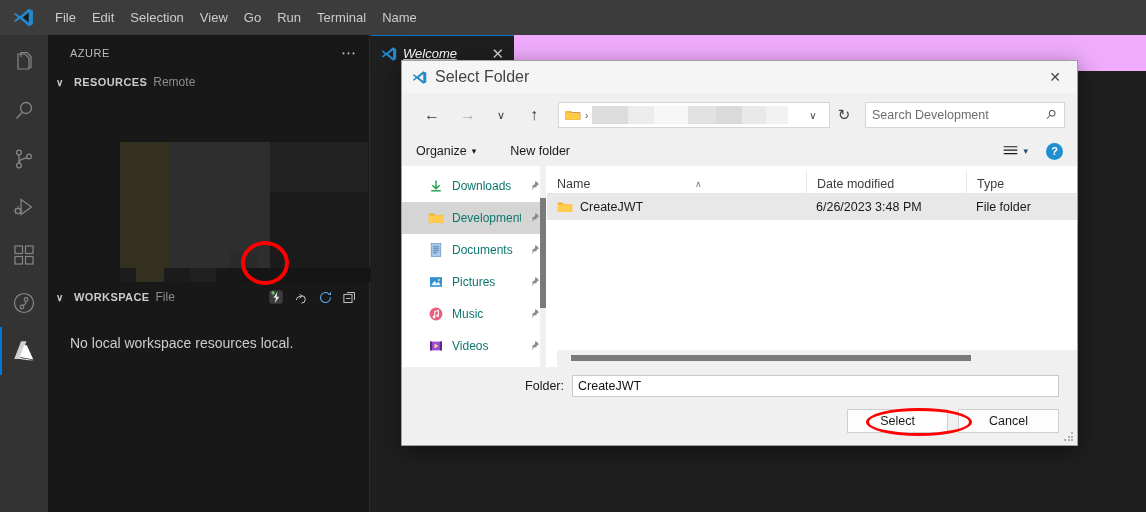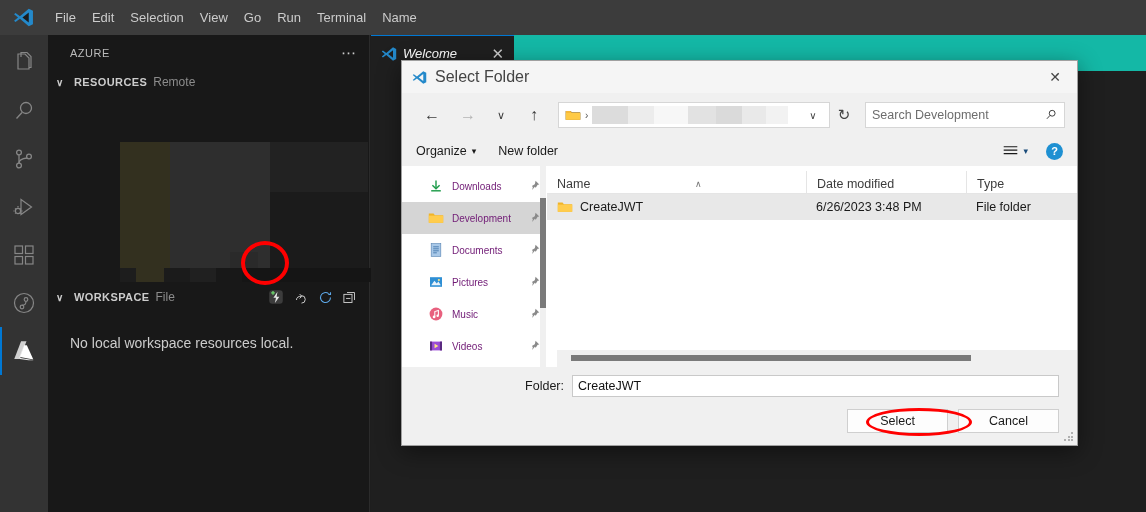"Welcome" .tabbar { background: #14b8a6 -> #f0abfc; text-decoration: none -> underline }
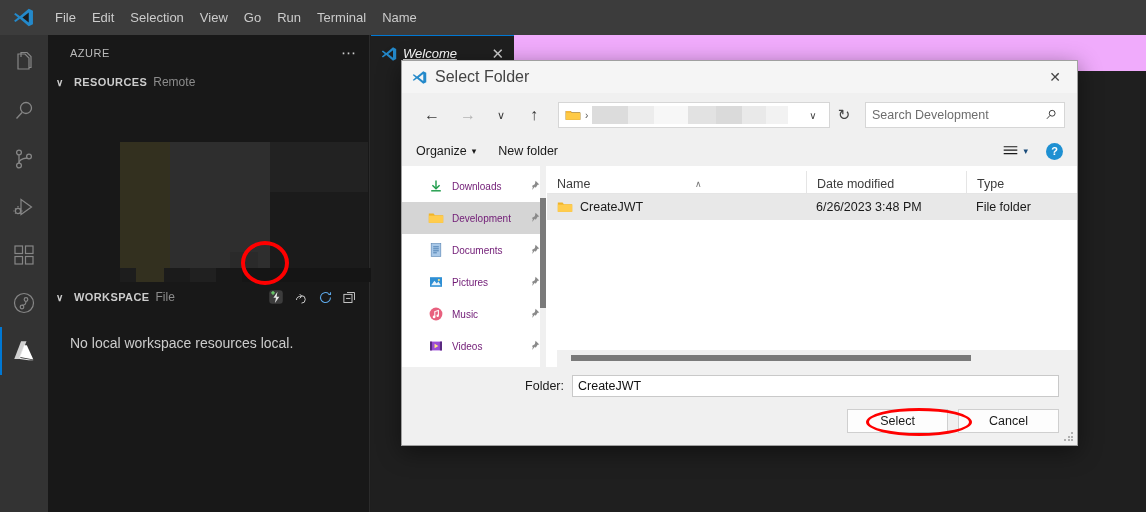"Organize" .cmdbar { gap: 0 -> 12px }
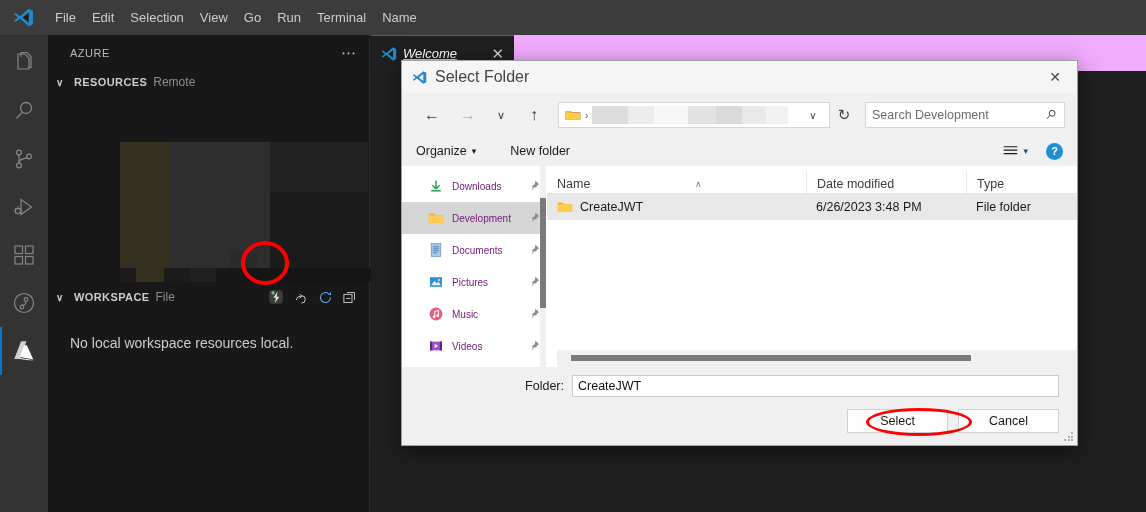"Downloads" .tree-item { color: #701a75 -> #0f766e; font-size: 10px -> 12px }
